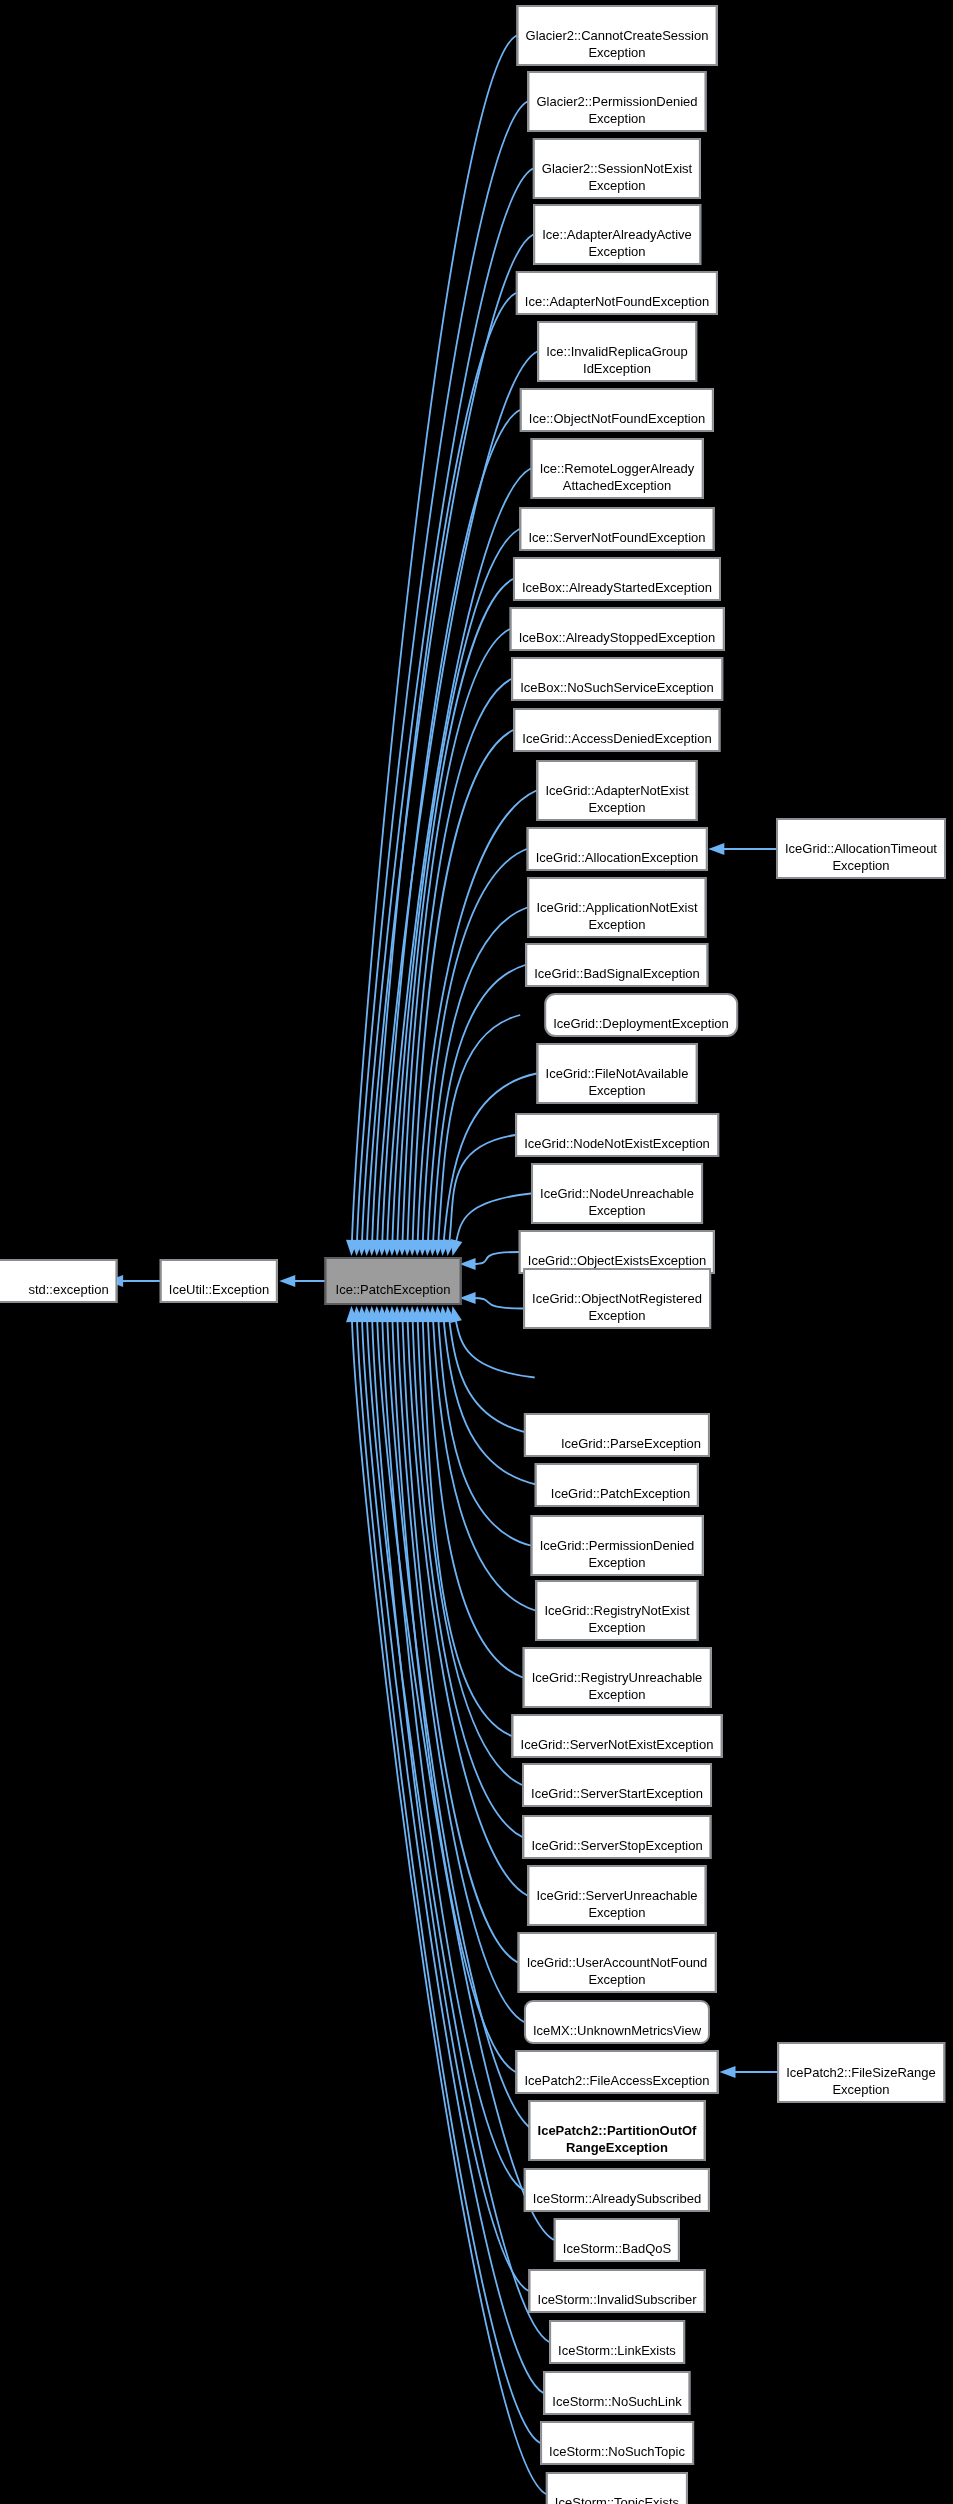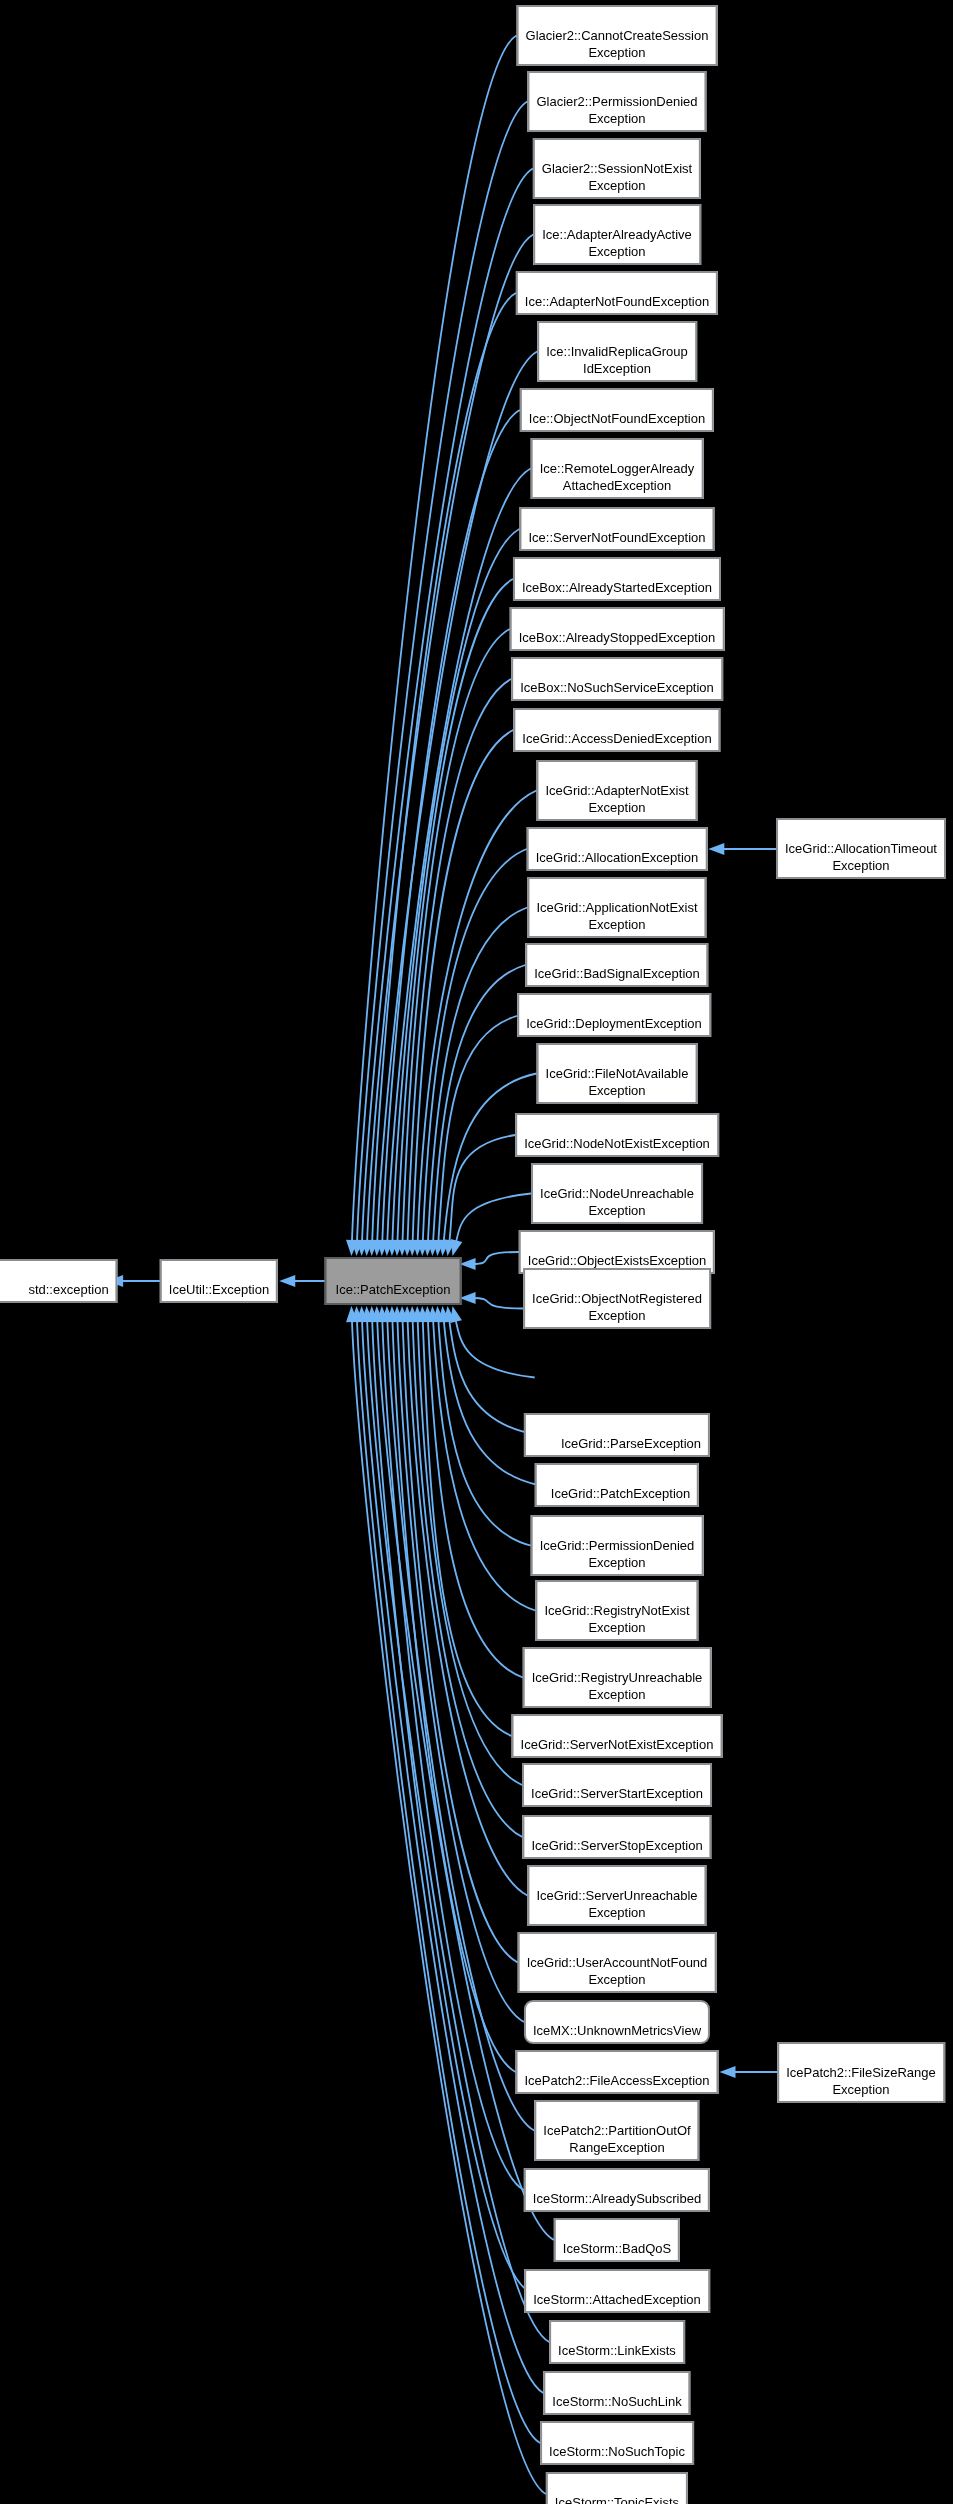"IceGrid::DeploymentException" div.node { border-radius: none -> 11px; left: 614px -> 641px }
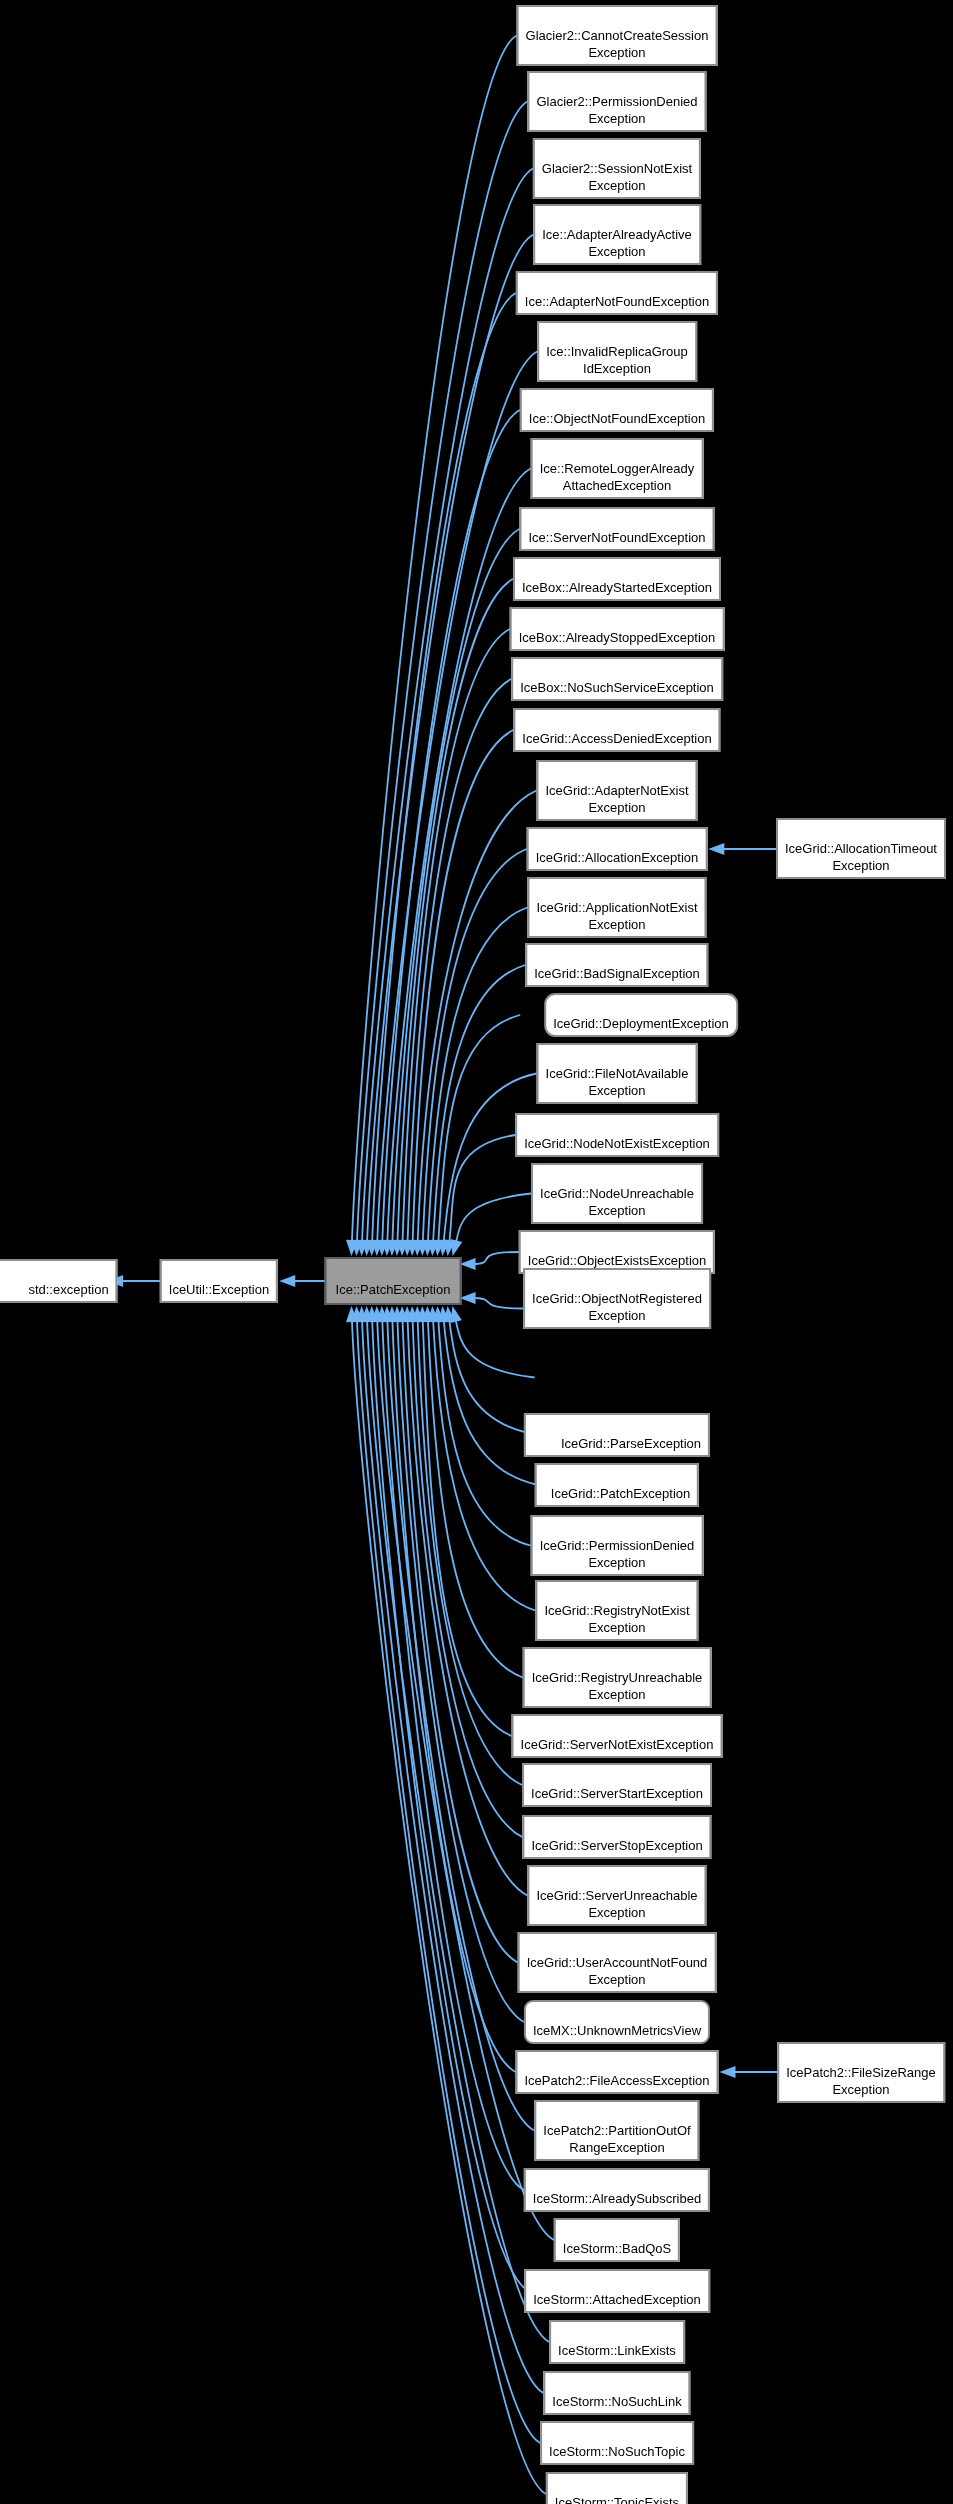"IcePatch2::PartitionOutOf" div.node { font-weight: none -> bold }
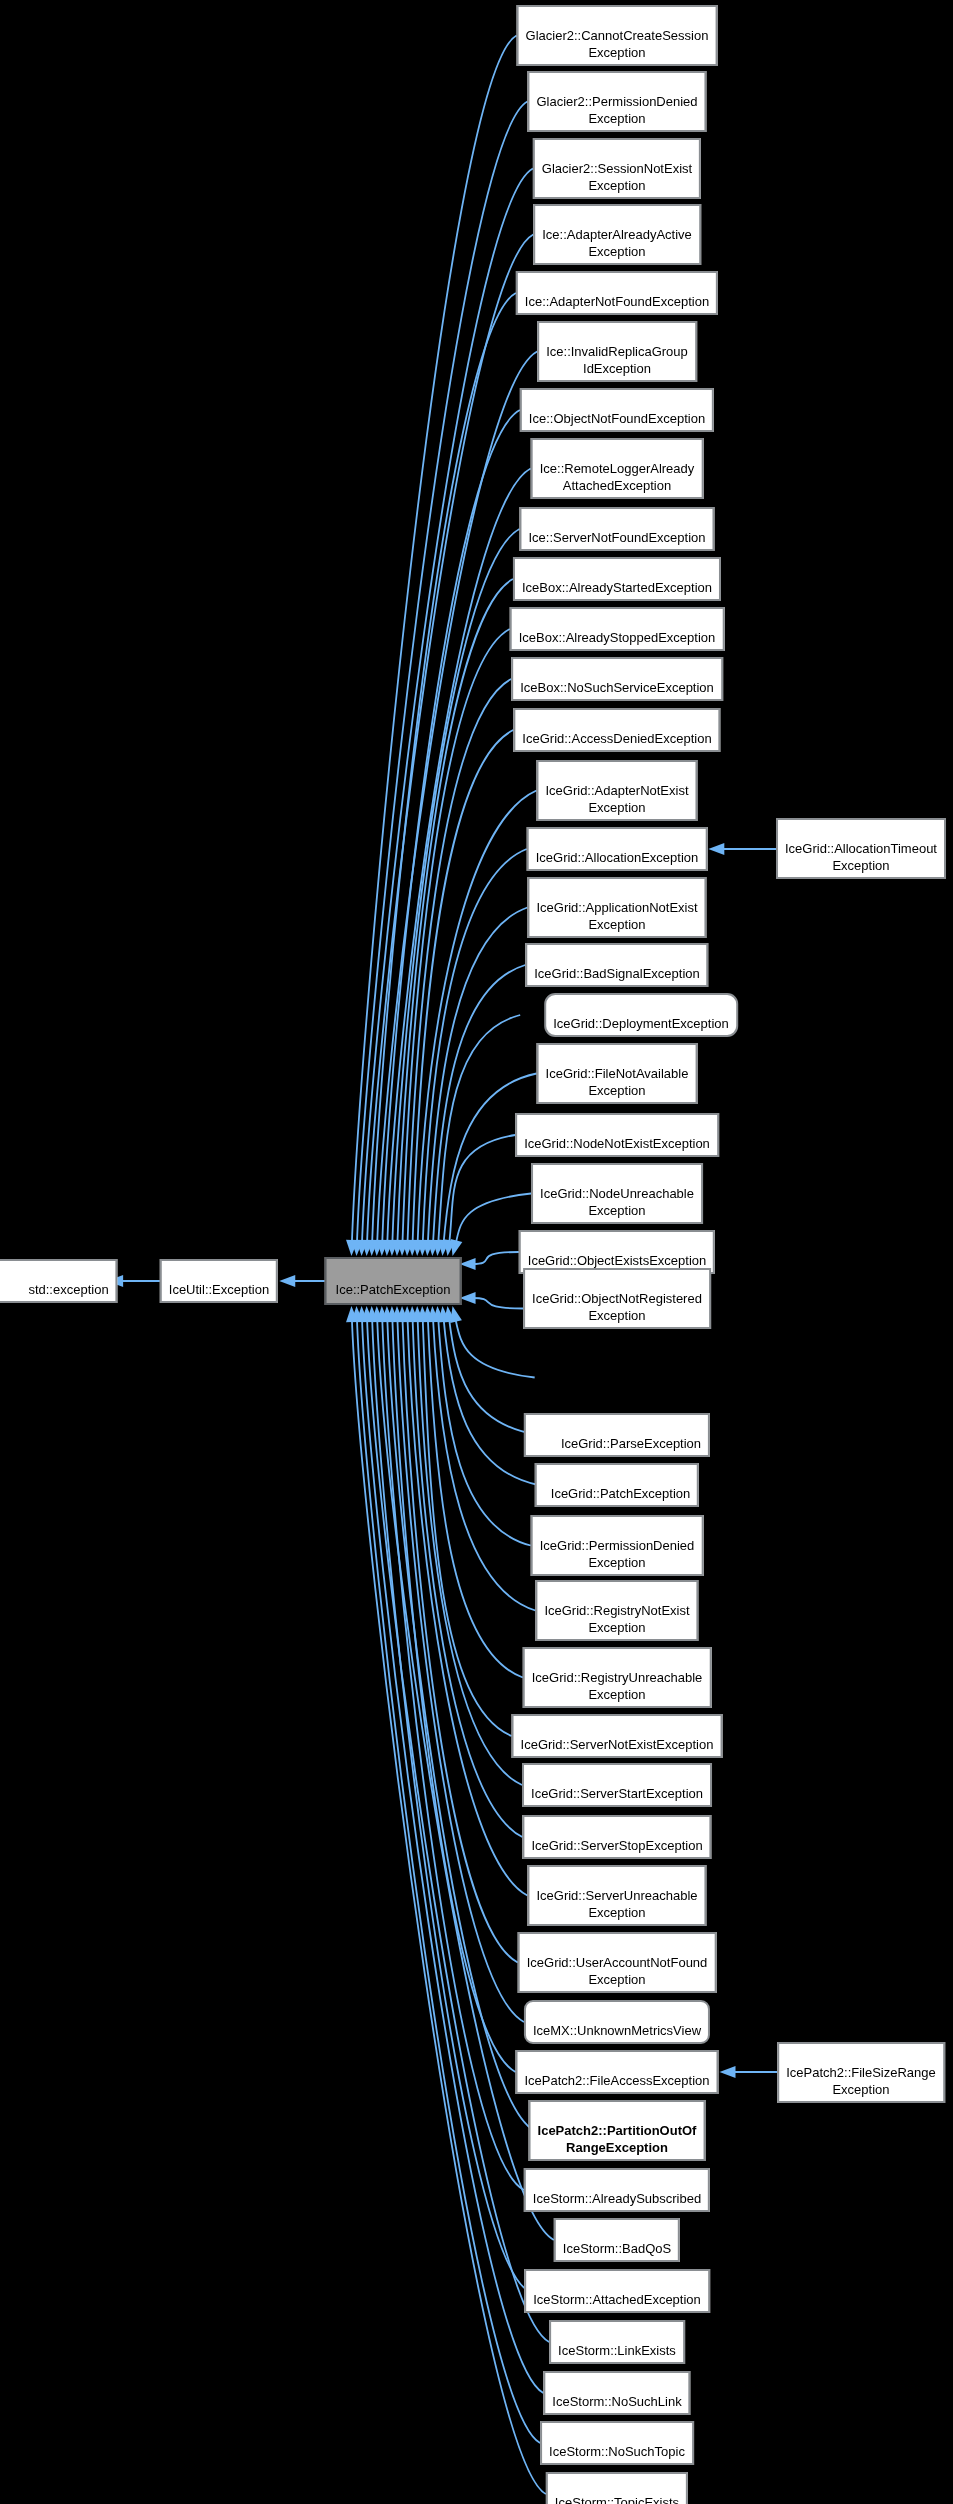"IceStorm::AttachedException" span.node-label { text: IceStorm::AttachedException -> IceStorm::InvalidSubscriber }
